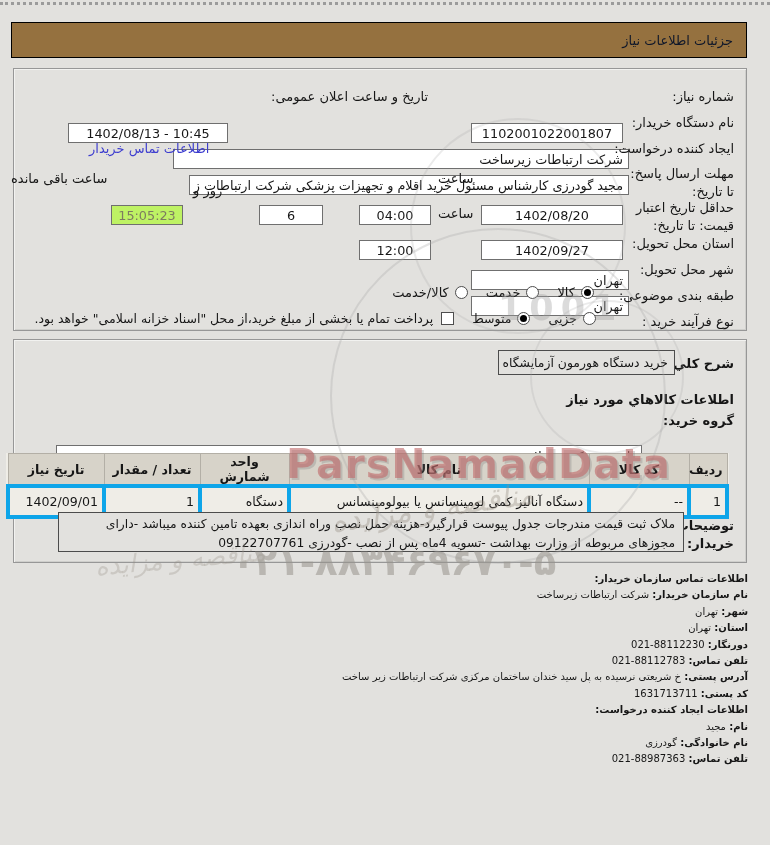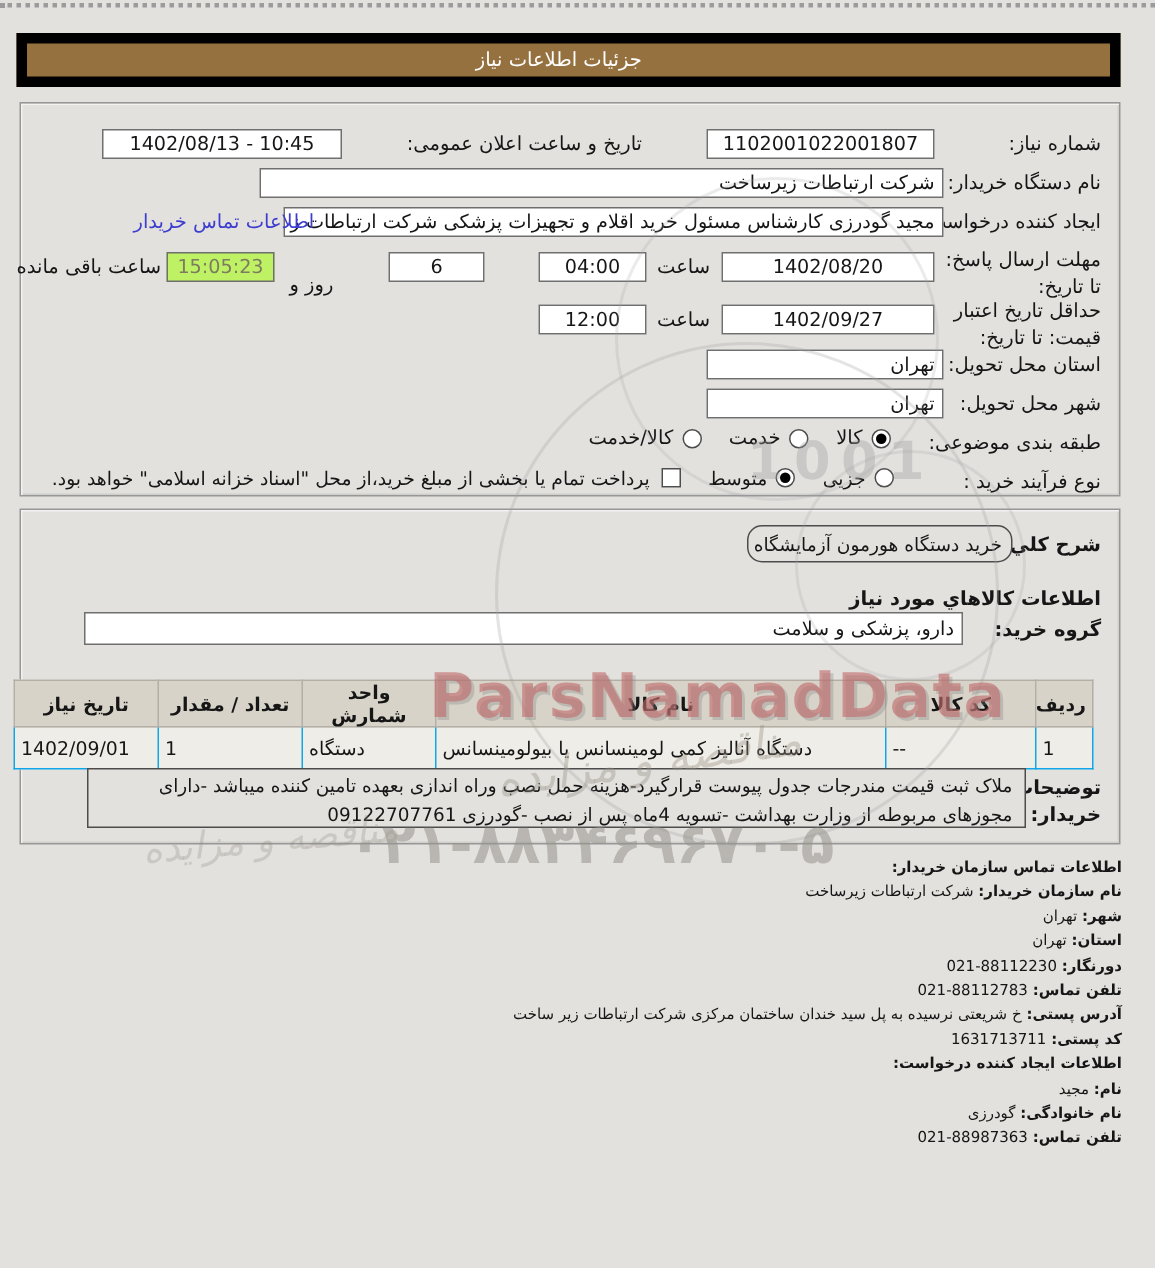"جزئیات اطلاعات نیاز" .titlebar { border: 7px solid #000000 -> 1px solid #000000; color: #ffffff -> #0f172a; justify-content: center -> none }
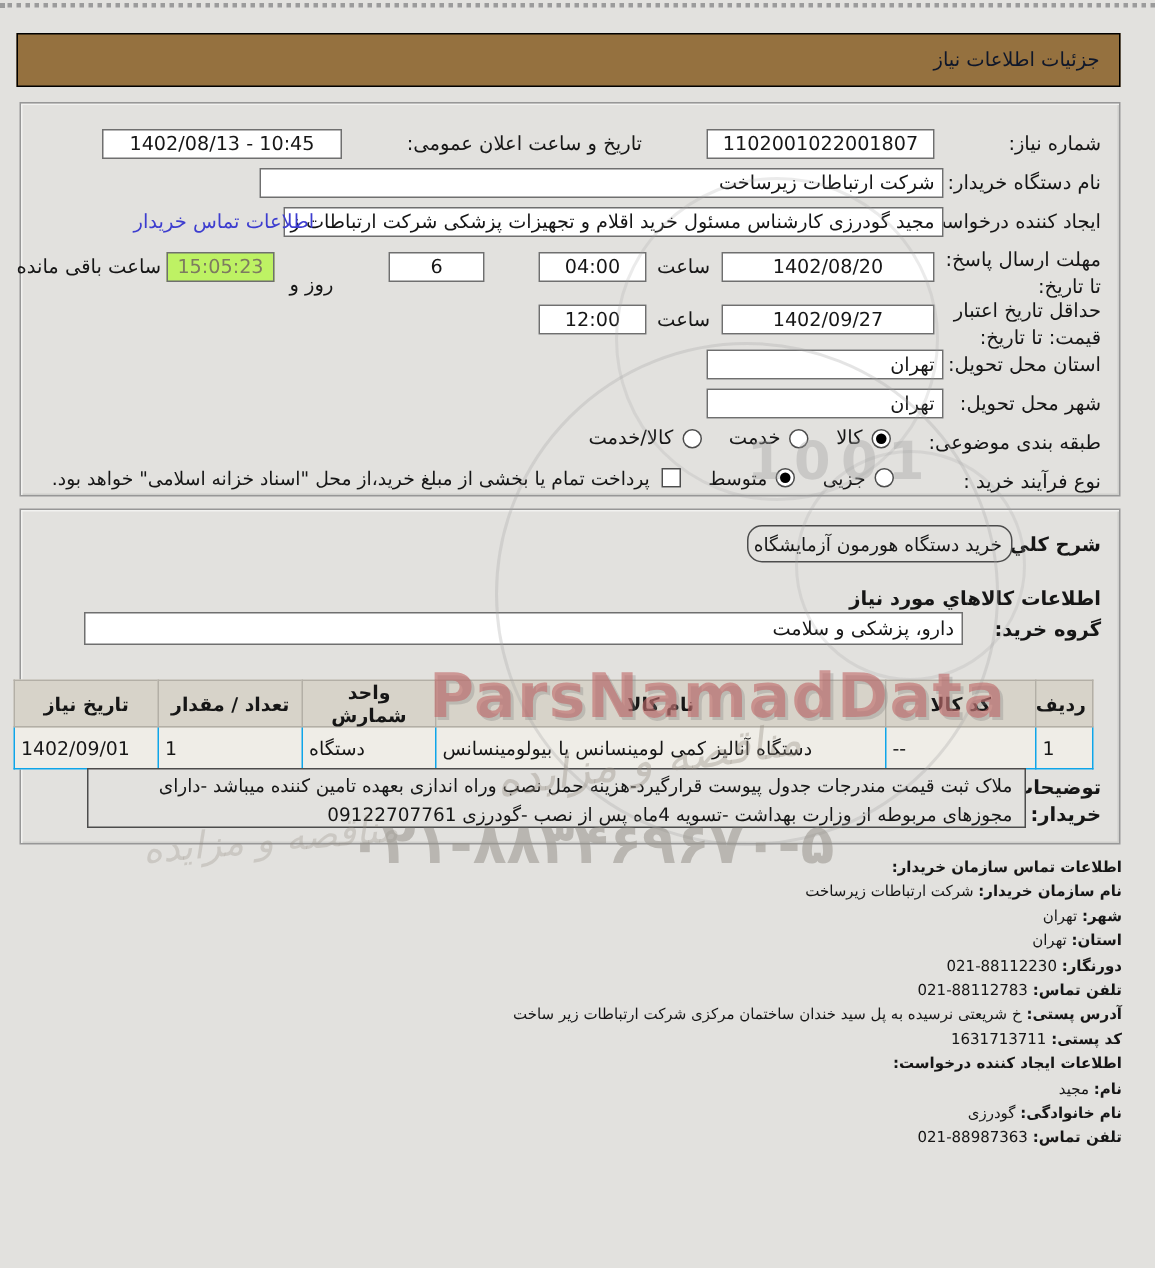"1402/08/13 - 10:45" .field { margin-top: none -> 37px }
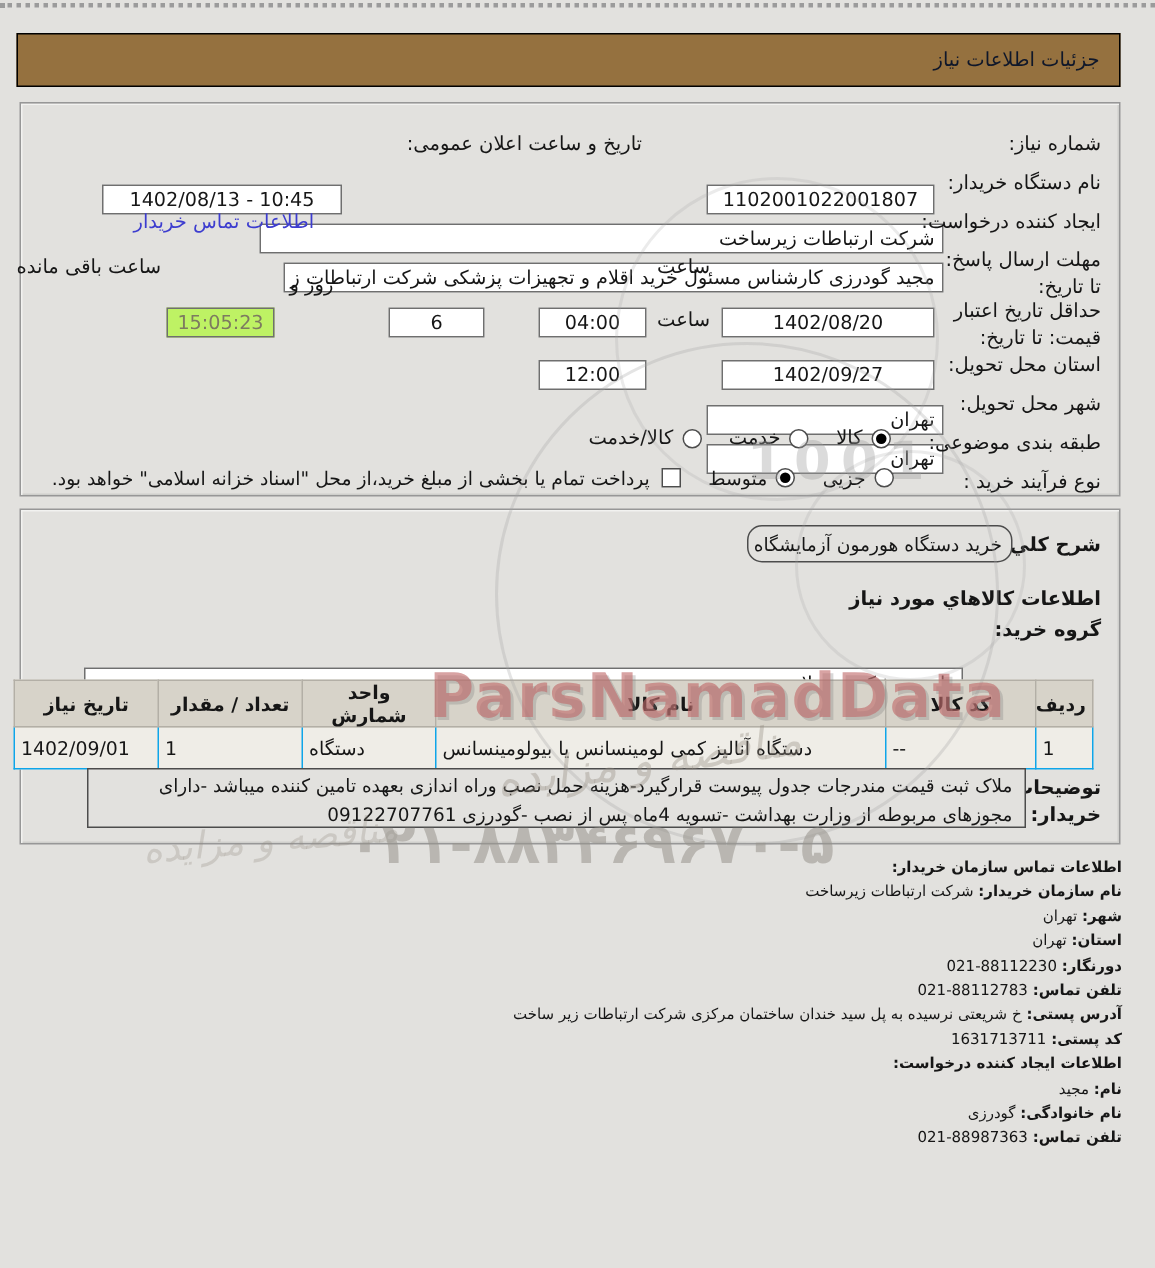"خرید دستگاه هورمون آزمایشگاه" div.abs { border-radius: 10px -> none }
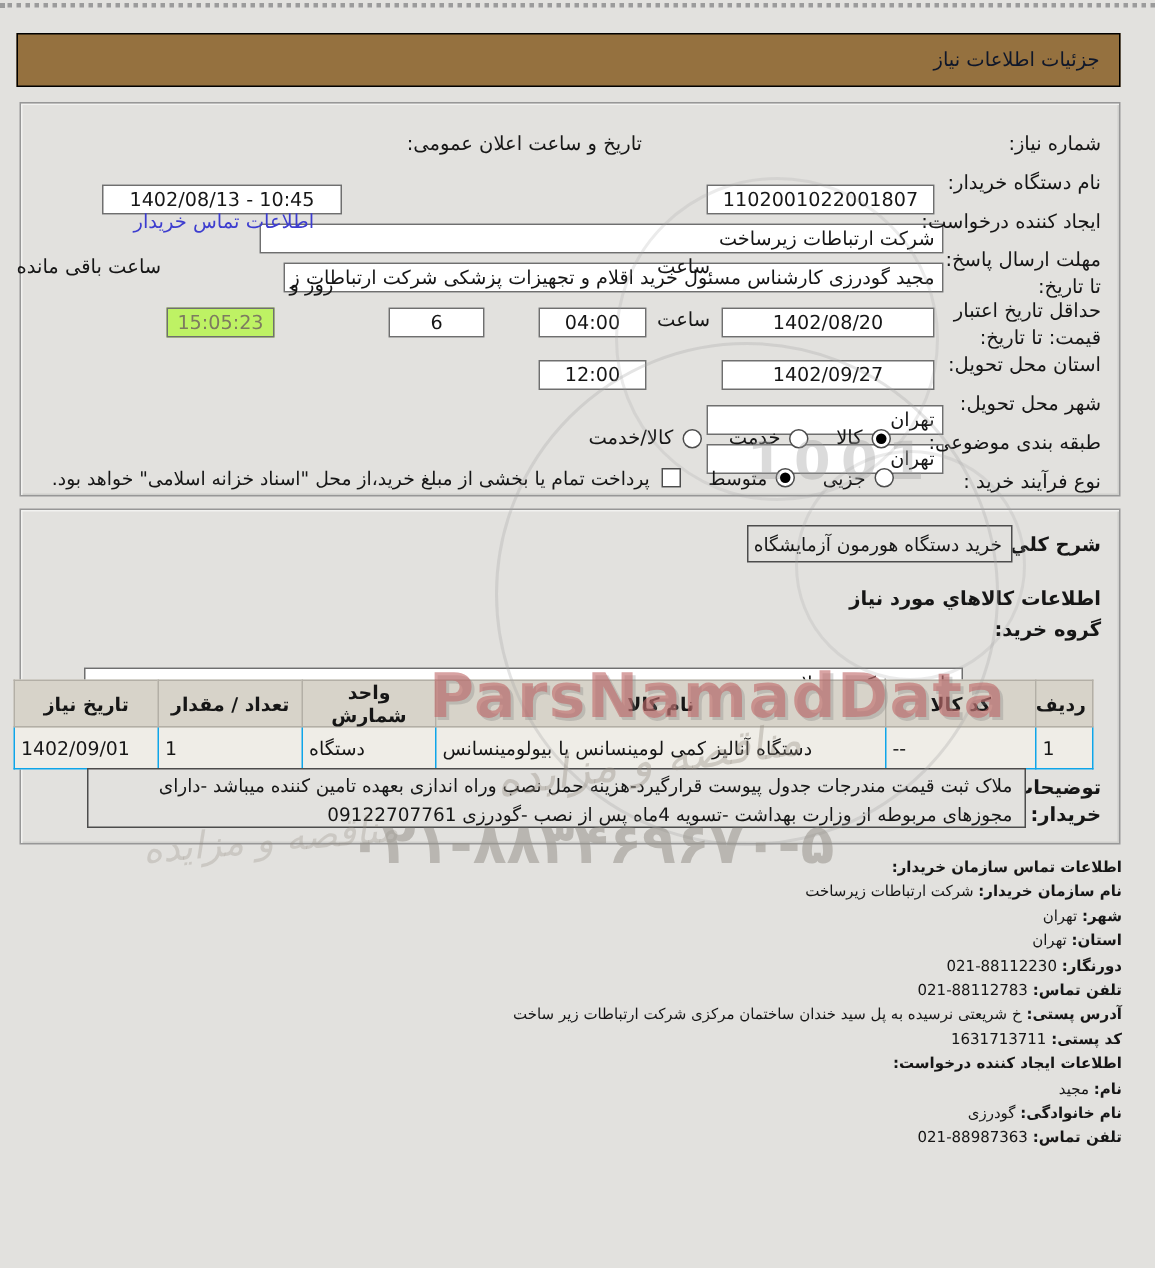"1402/09/01" table.items td { border: 1px solid #0ea5e9 -> 4px solid #0ea5e9; text-align: left -> right }
